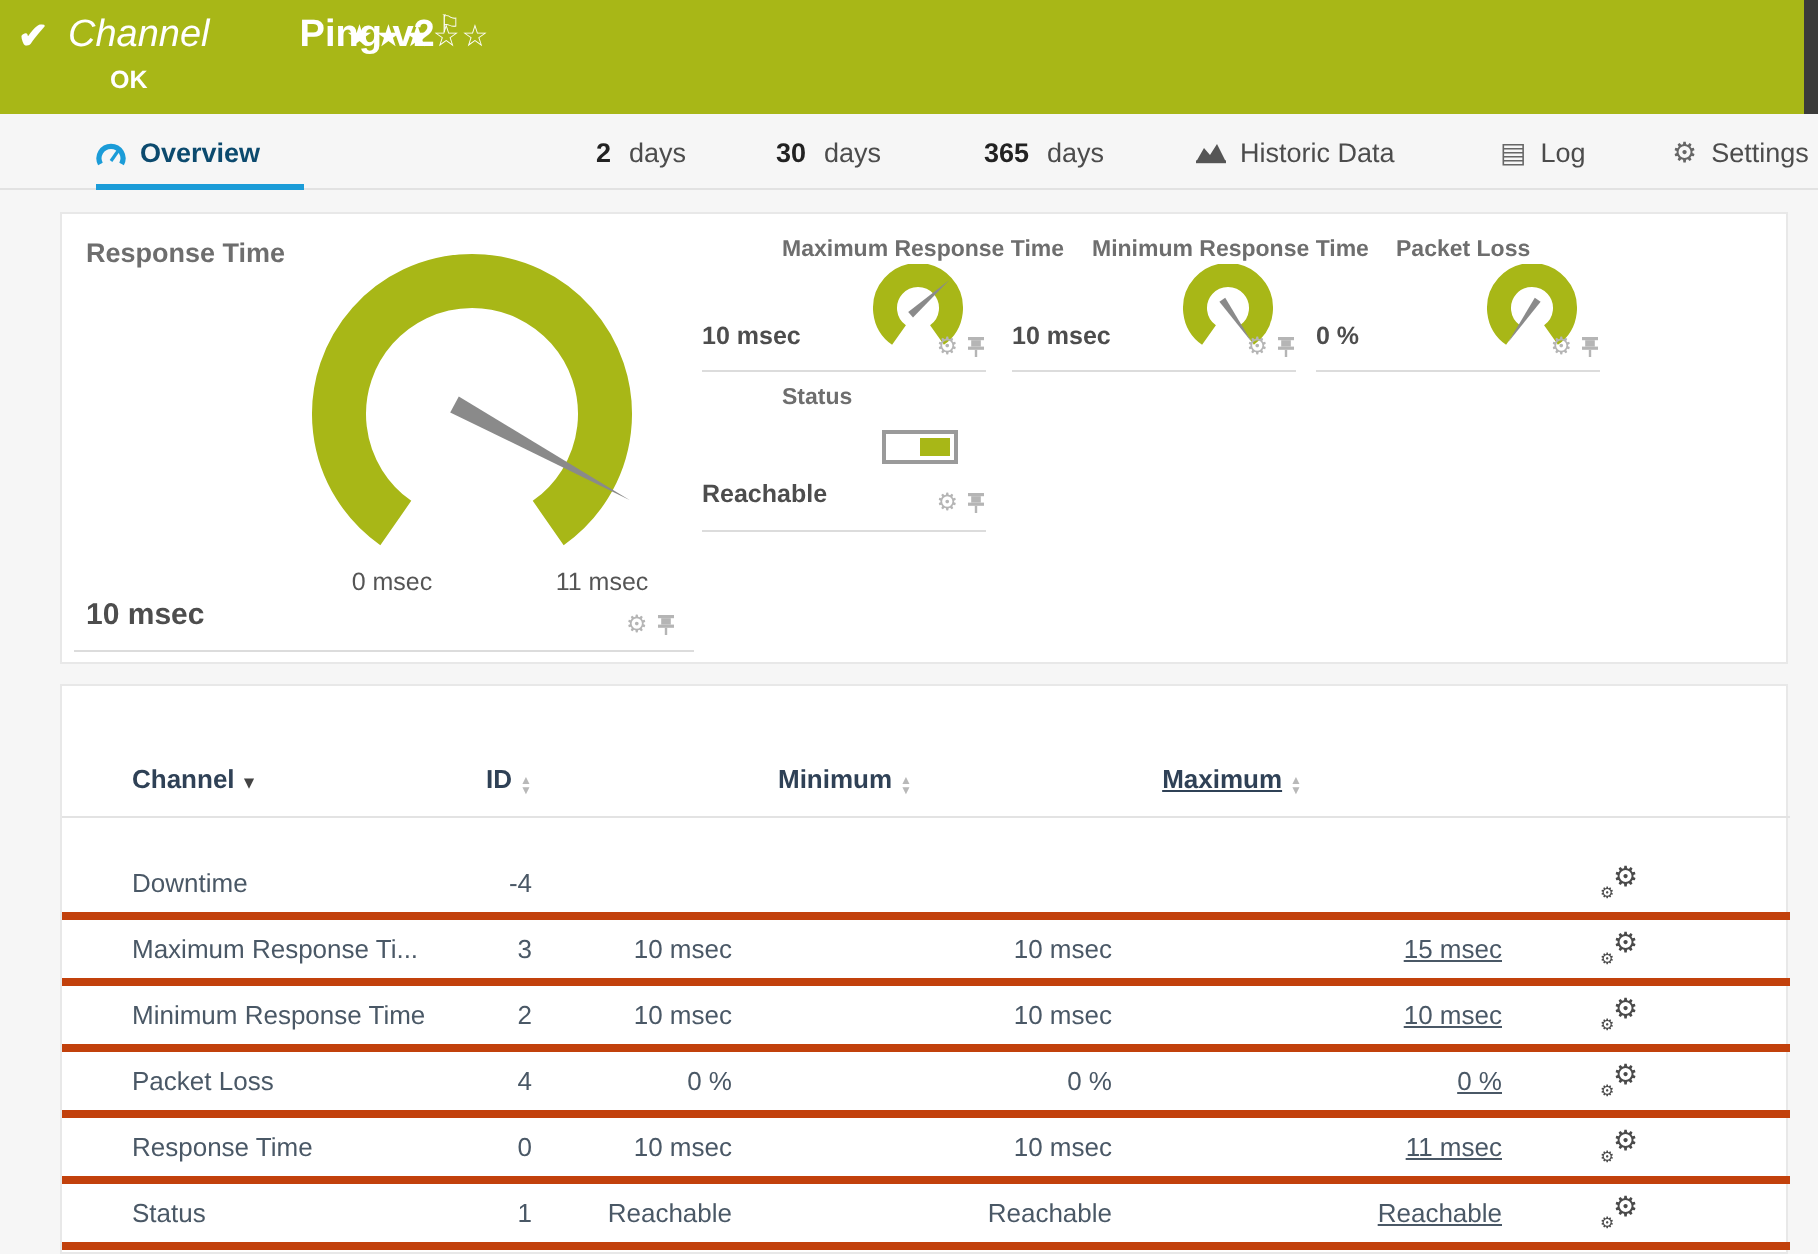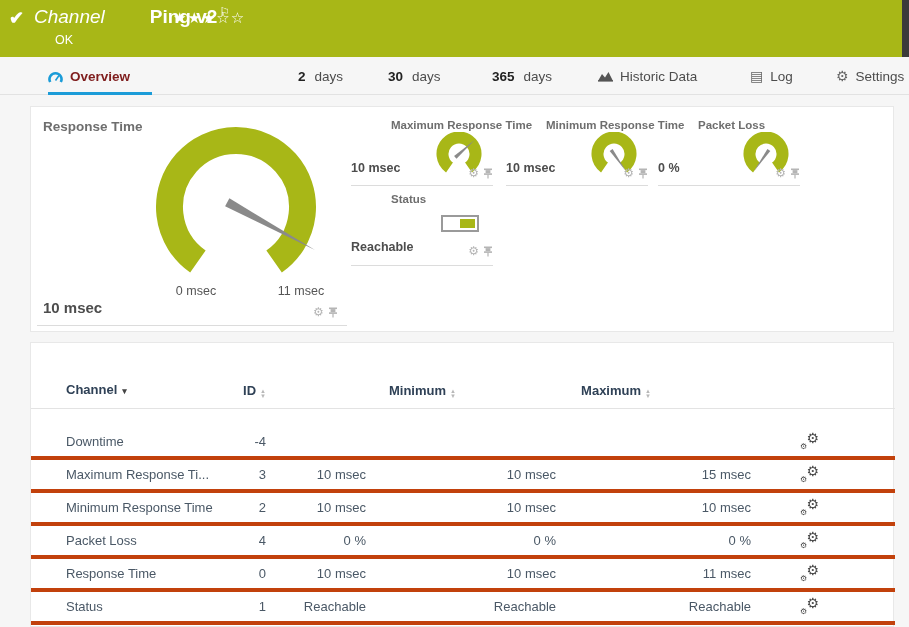"OK" .sensor-status { font-weight: normal -> bold }
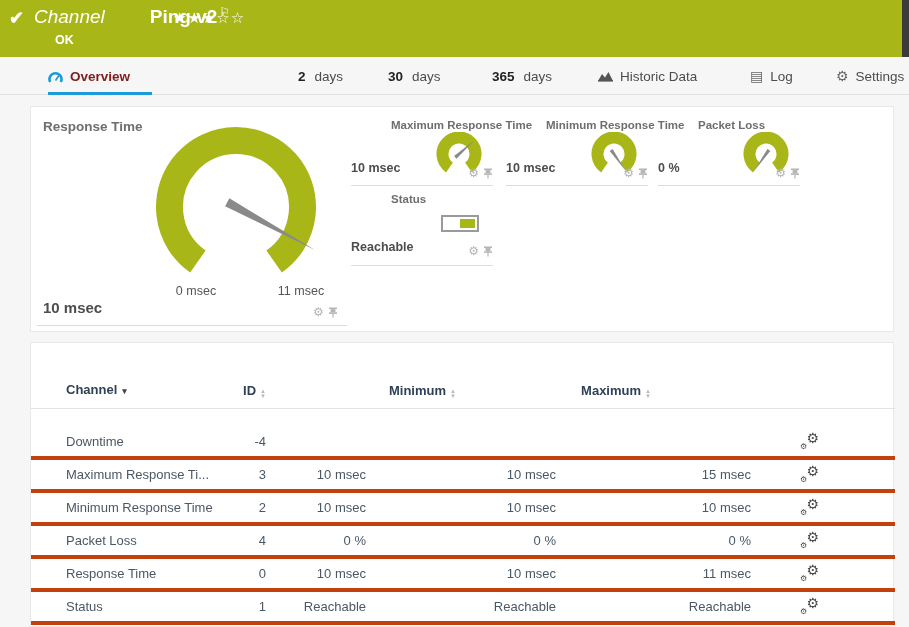"Overview" .tab.active { color: #7f1d1d -> #0c4a6e }
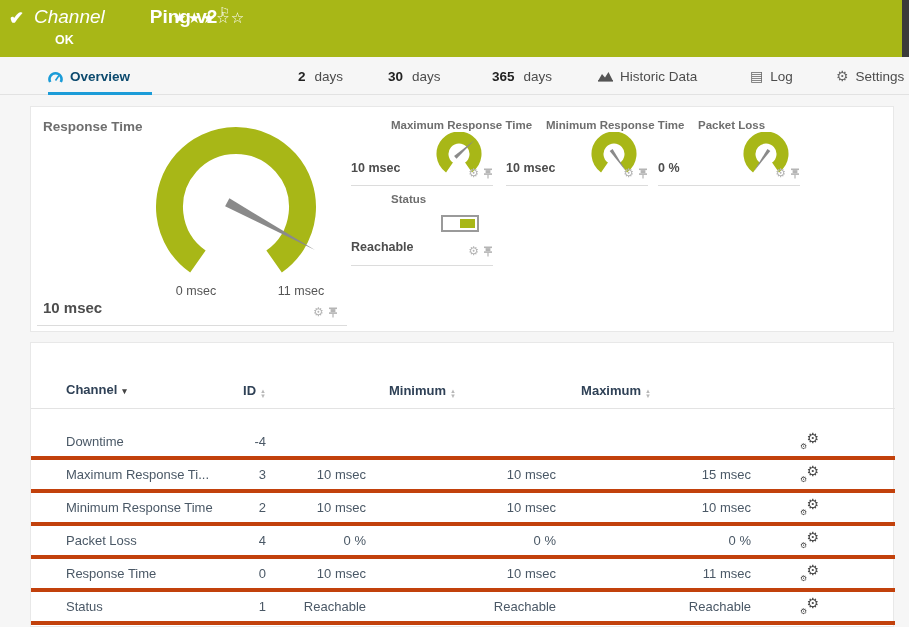"Maximum" .c5 { text-decoration: none -> underline }
